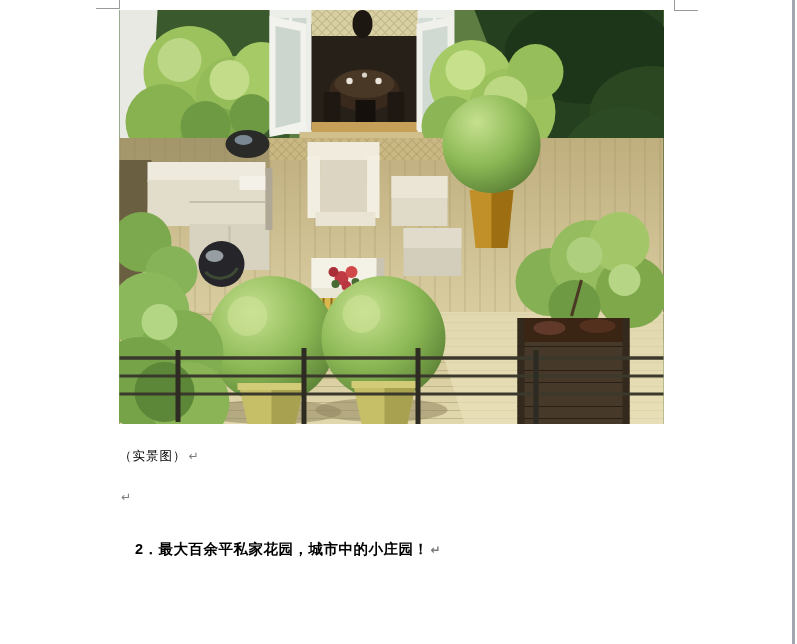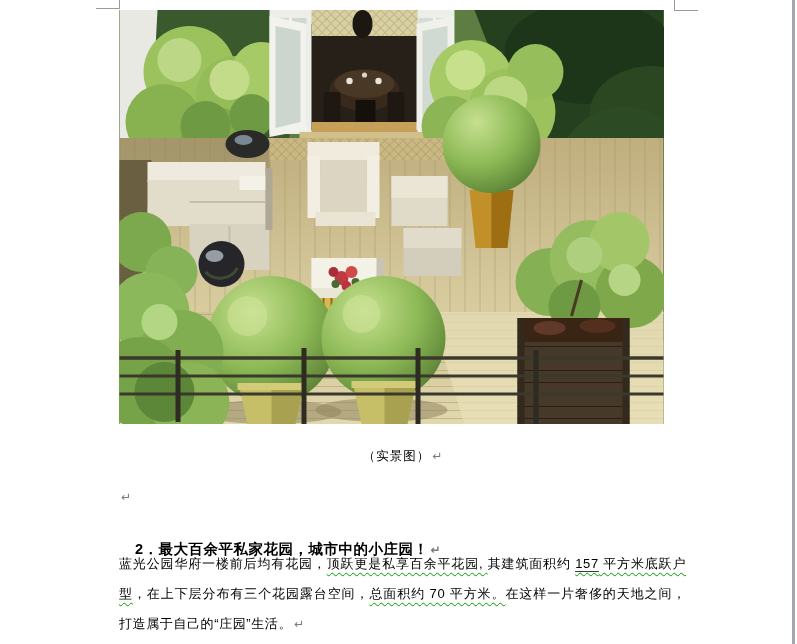"（实景图） ↵" .caption-row { text-align: center -> left }
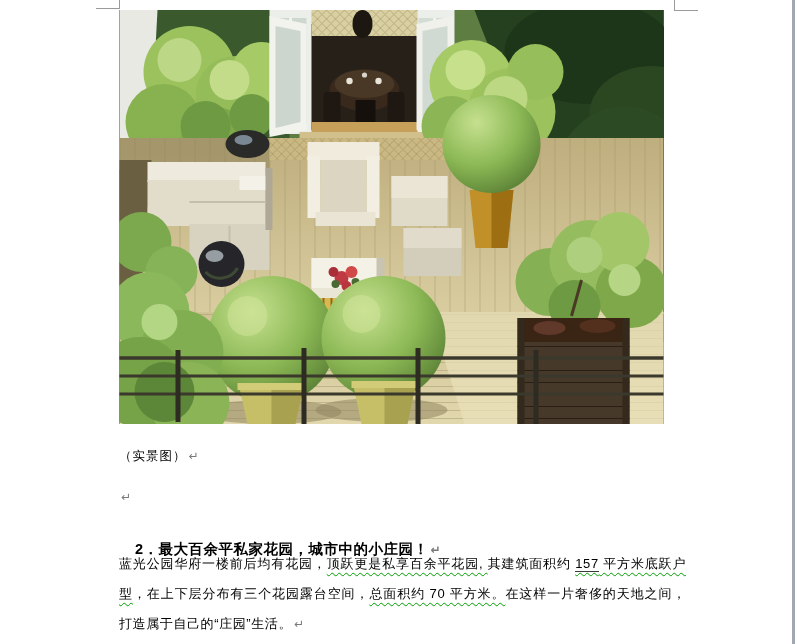"蓝光公园华府一楼前后均有花园，顶跃更是私享百余平花园, 其建筑面积约 157" p.body-text { html: <p><span>蓝光公园华府一楼前后均有花园，</span><span>顶跃更是私享百余平花园, </span><span>其建筑面积约 </span><span>157</span><span> 平方米底跃户型</span><span>，在上下层分布有三个花园露台空间，</span><span>总面积约 70 平方米。</span><span>在这样一片奢侈的天地之间，打造属于自己的“庄园”生活。</span><span>↵</span></p> -> none }
